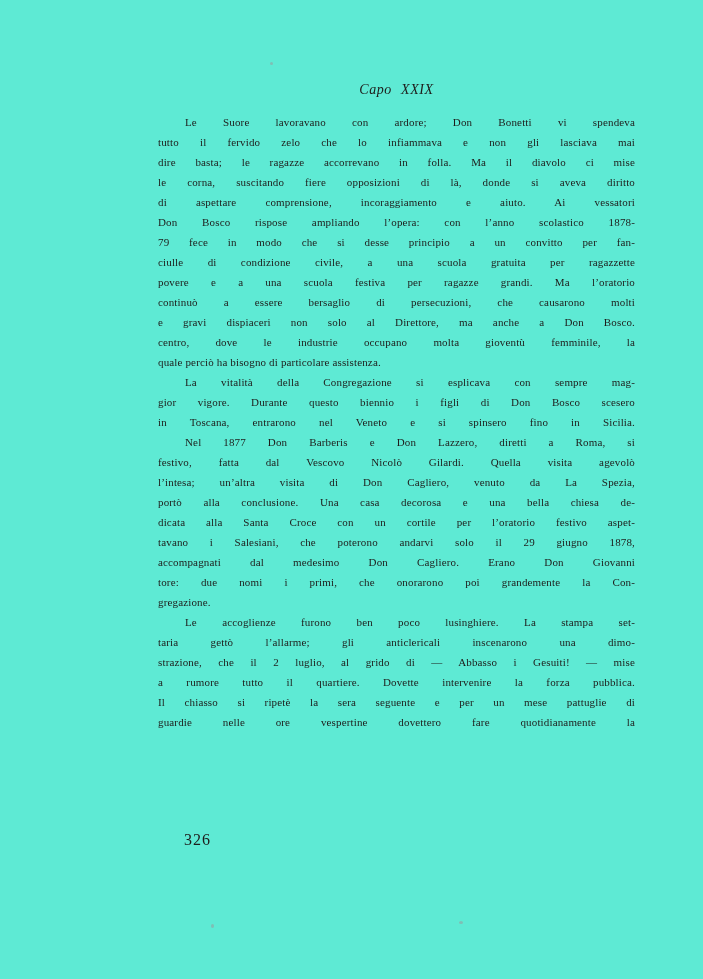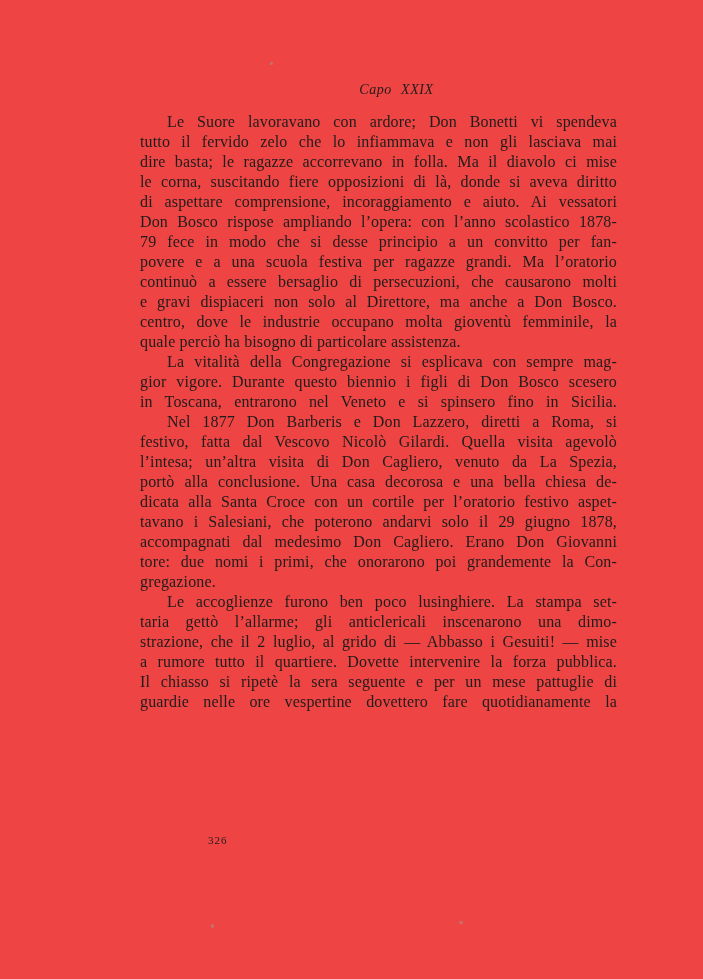"Capo XXIX" div.page { background: #ef4444 -> #5eead4 }
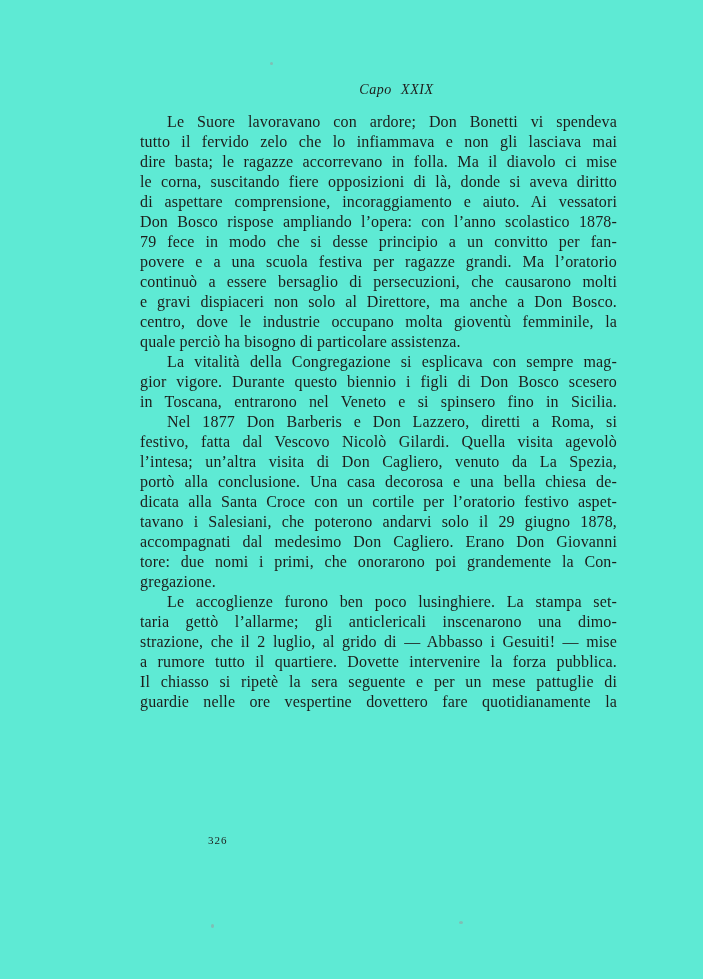"Le Suore lavoravano con ardore;" .text-block { font-size: 16px -> 11px; left: 140px -> 158px }
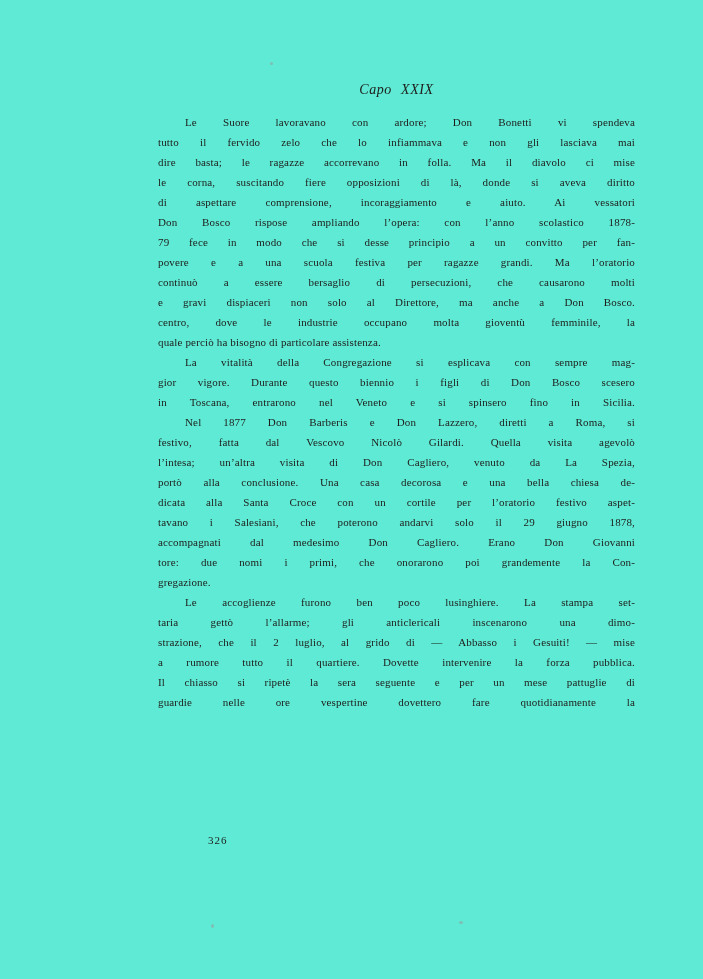"ciulle di condizione civile, a" div.line { html: none -> <div>ciulle di condizione civile, a una scuola gratuita per ragazzette</div> }
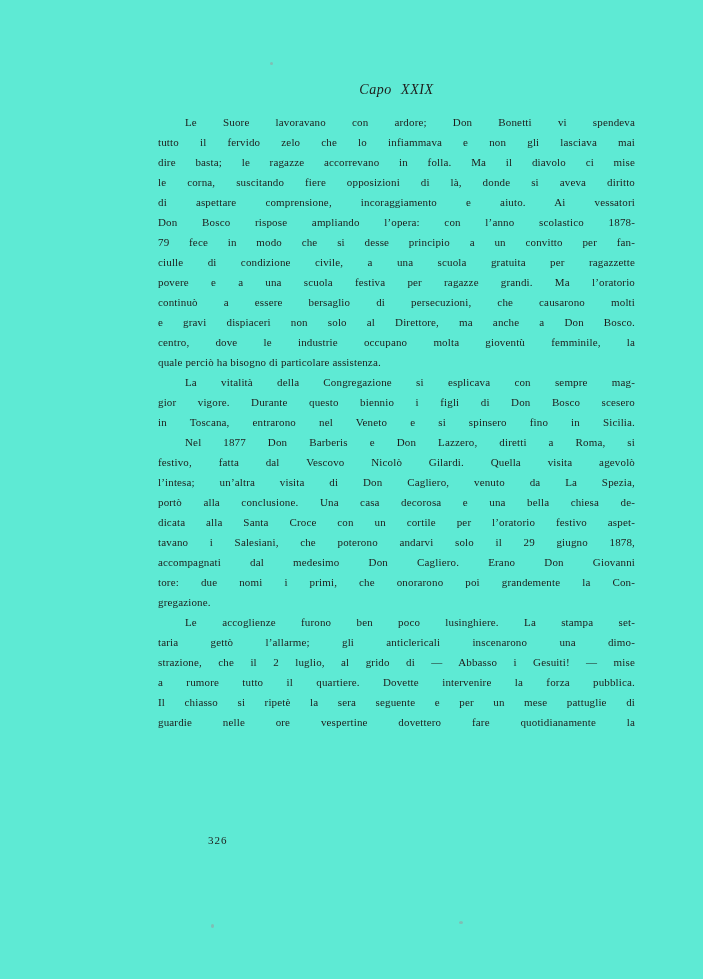"326" .folio { font-size: 11px -> 16px; left: 208px -> 184px }
